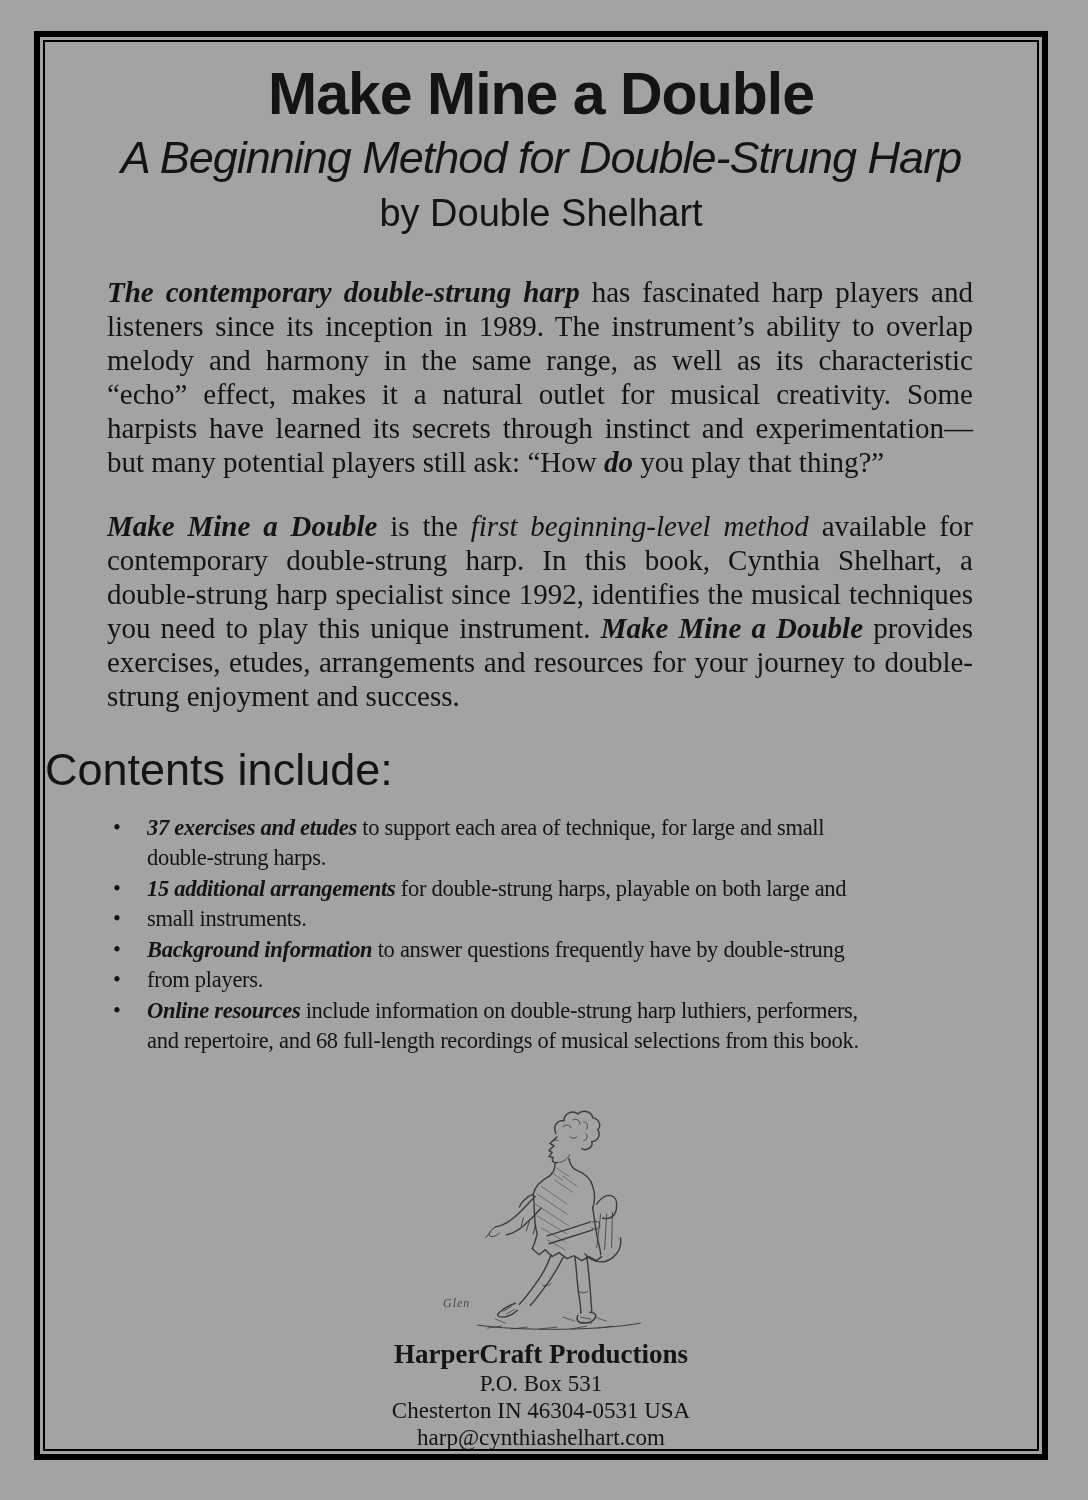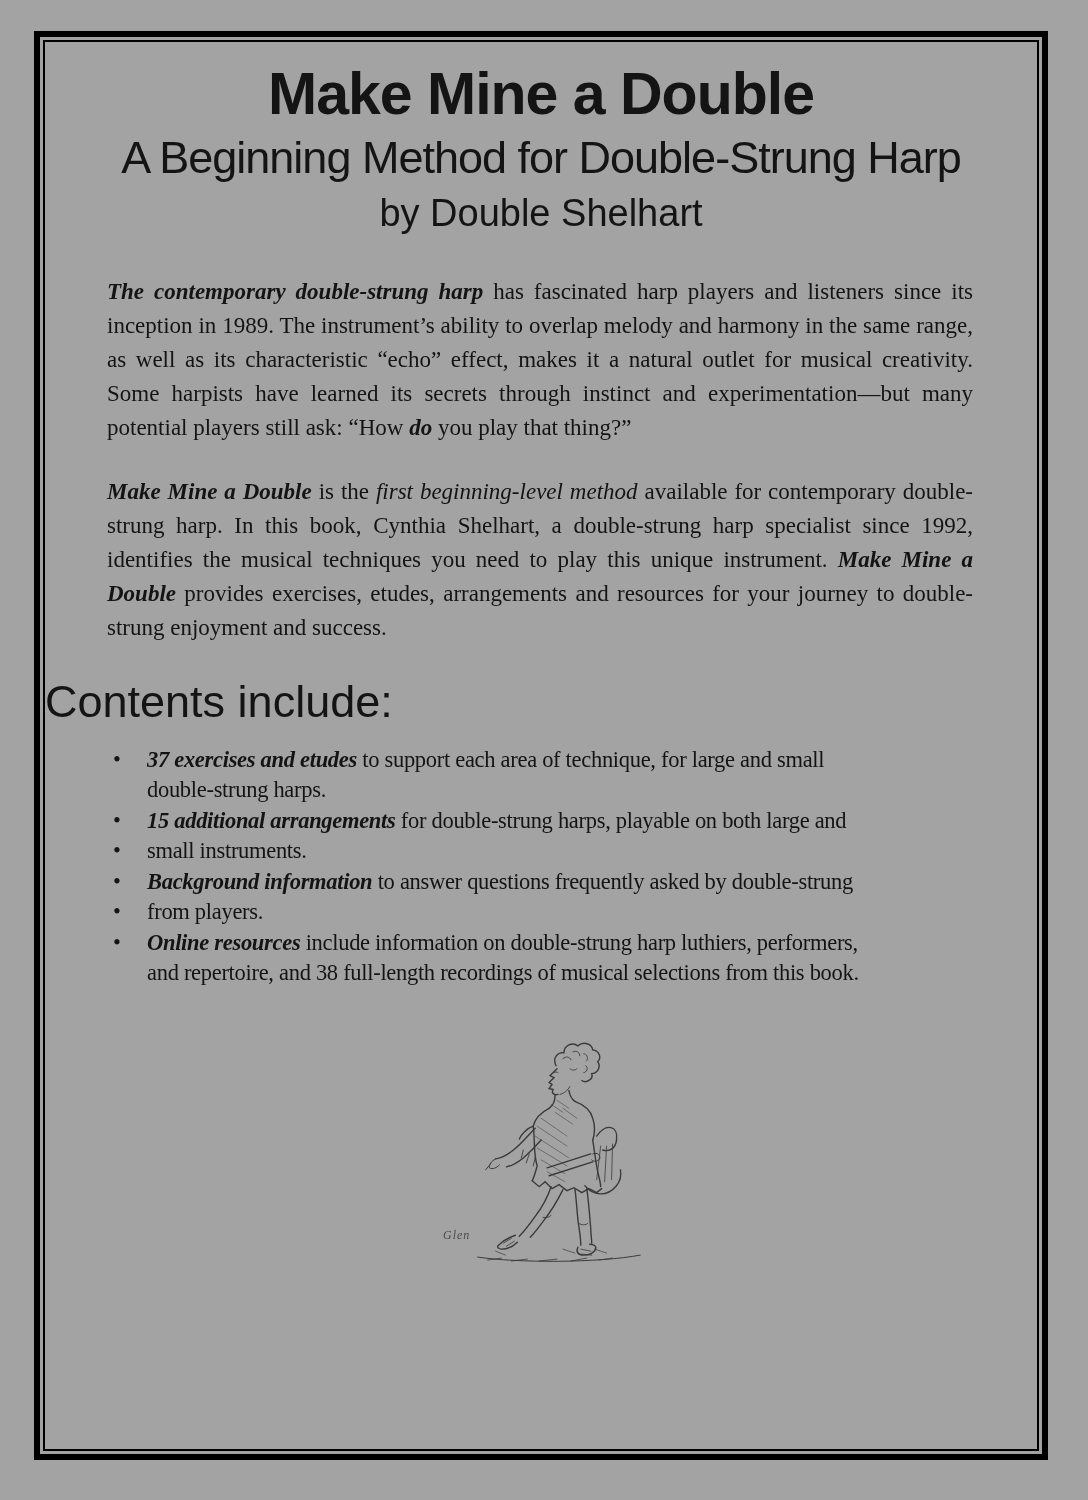"A Beginning Method for Double-Strung" .book-subtitle { font-style: none -> italic }
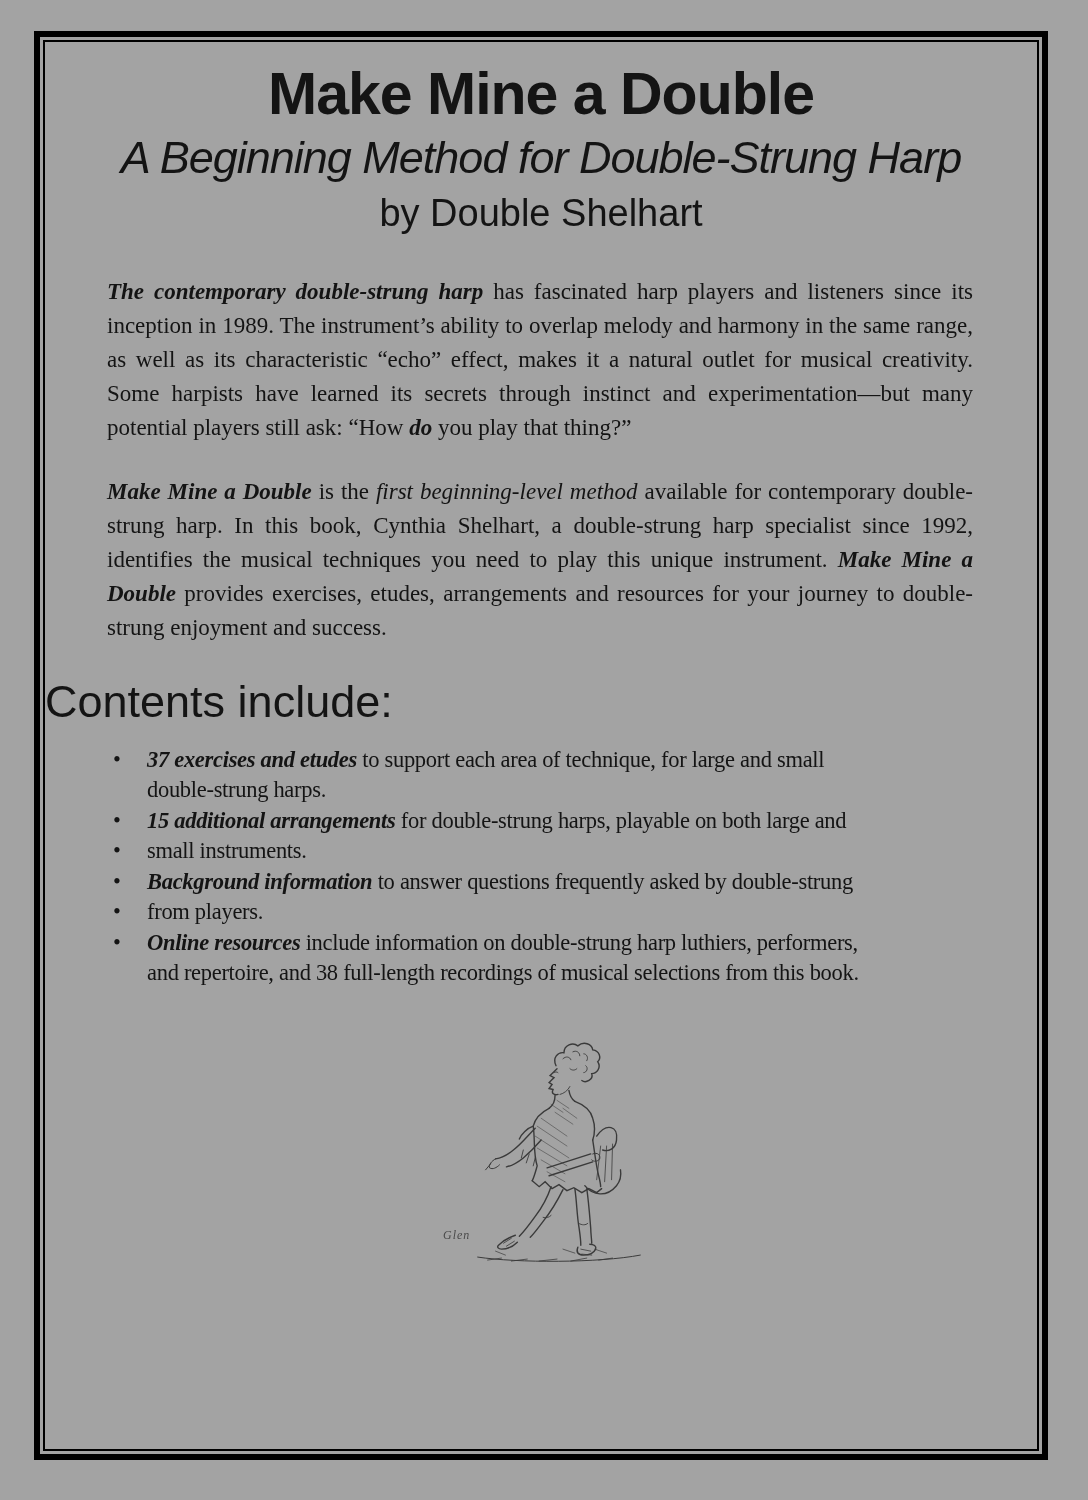"The contemporary double-strung harp has" .body-copy { font-size: 23px -> 29px }
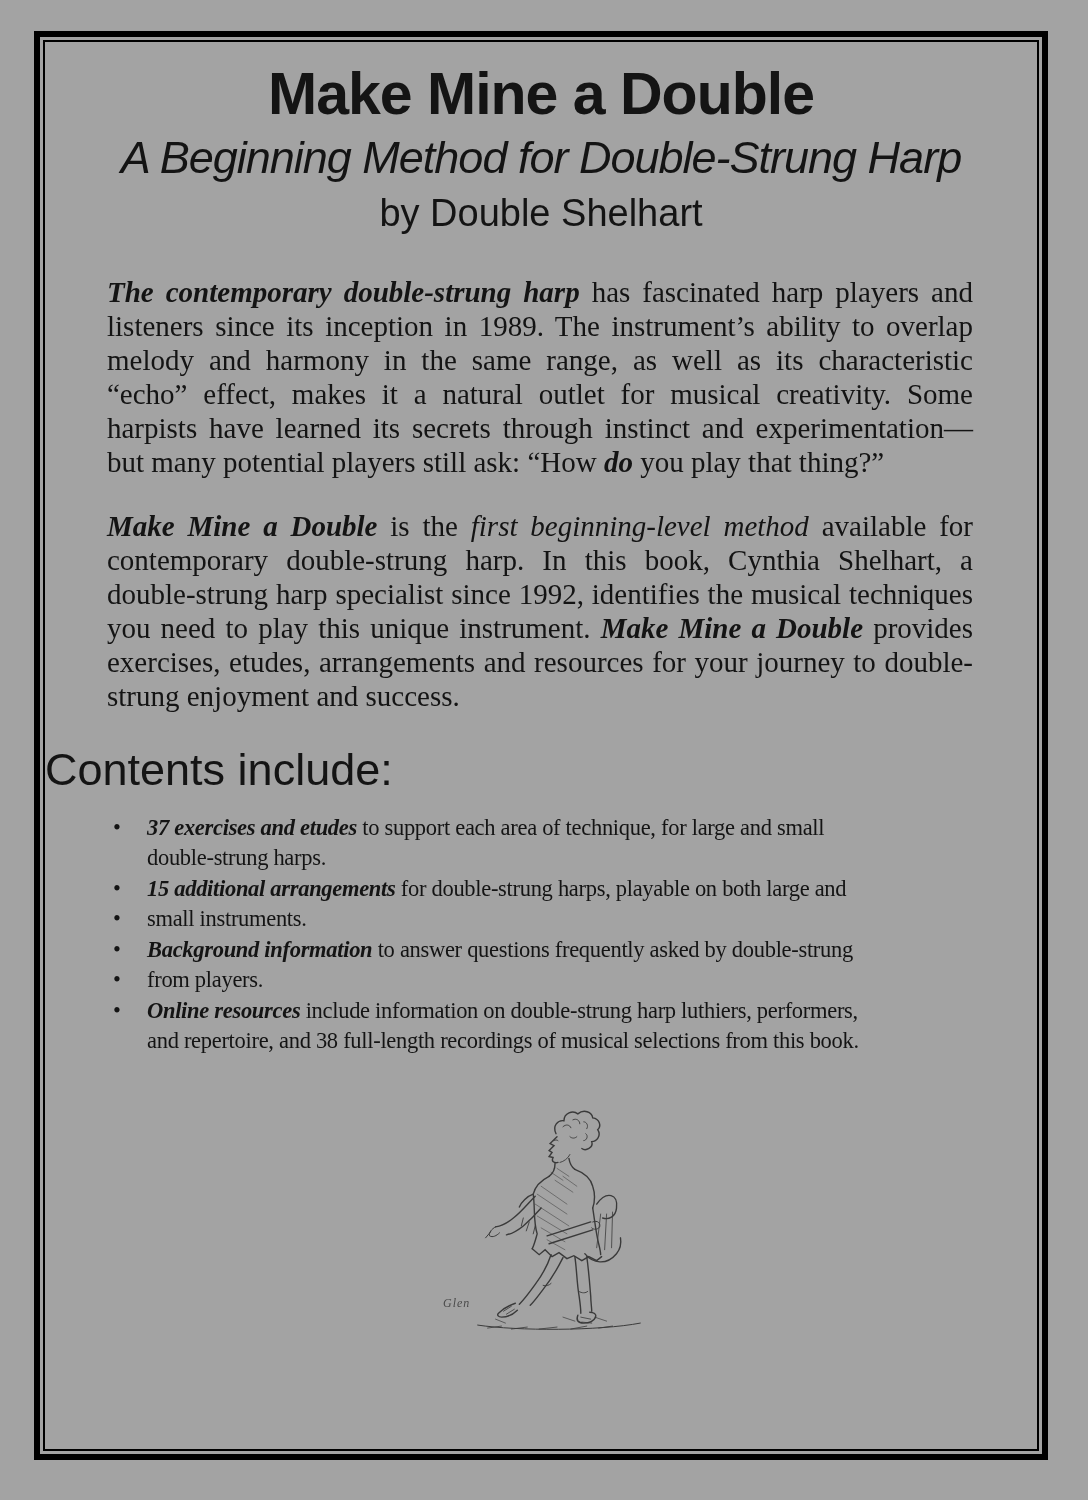"to answer questions frequently asked" span { text: asked -> have }
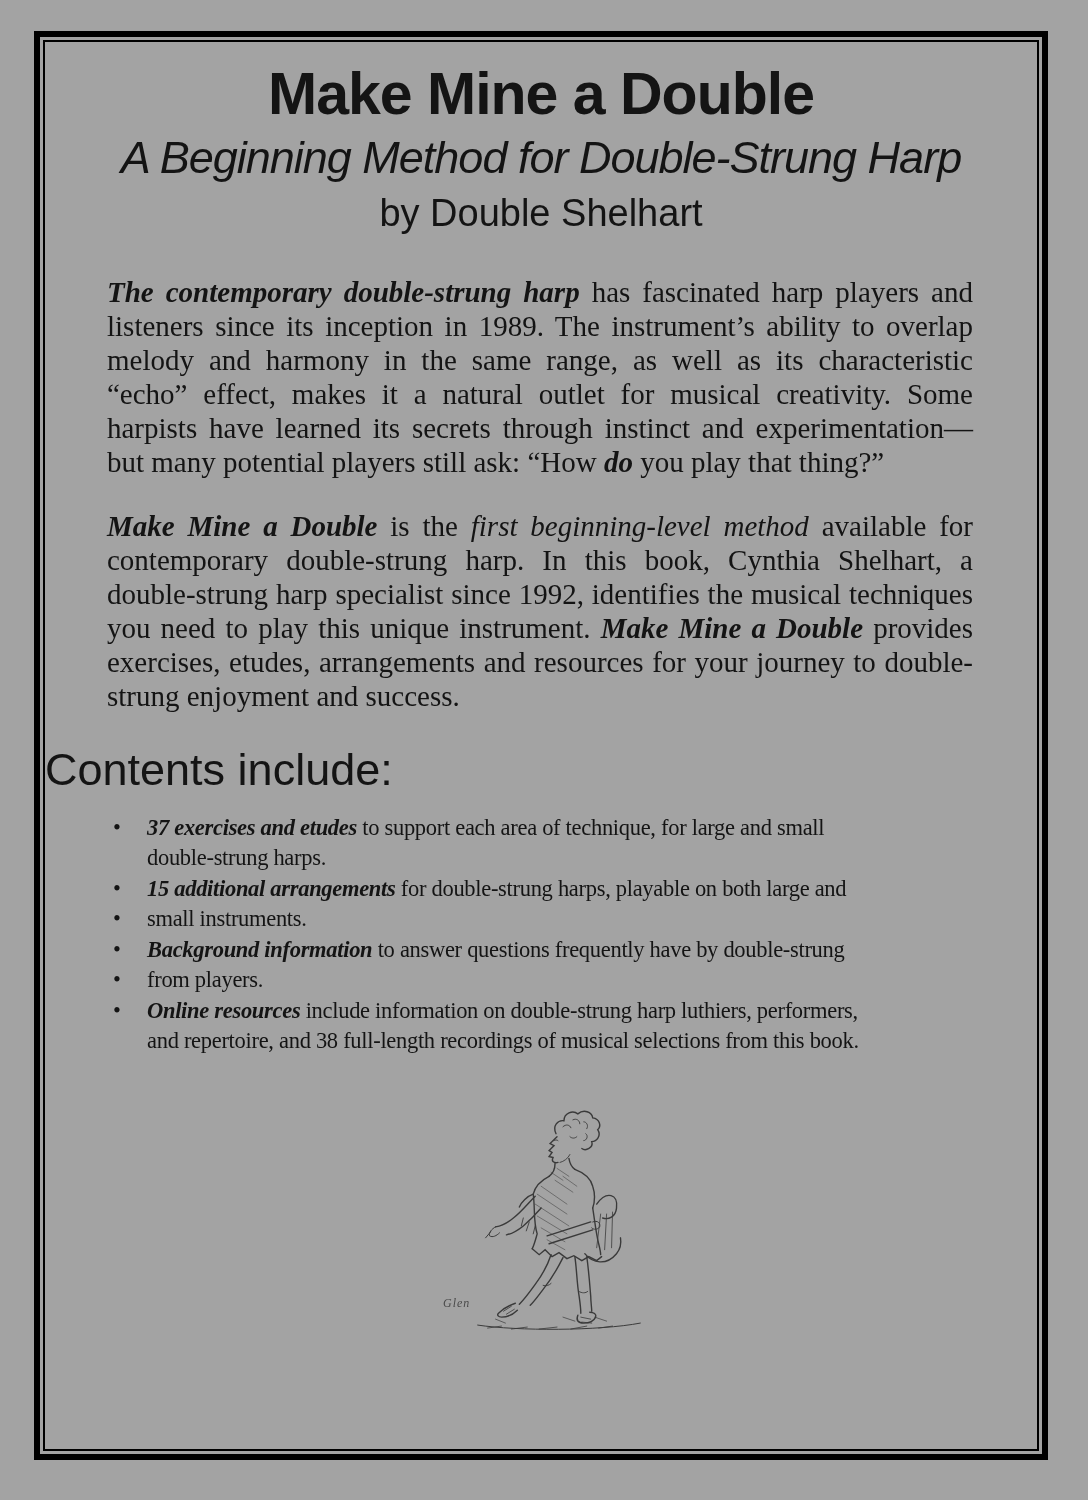"and repertoire, and 38 full-length" span { text: 38 -> 68 }
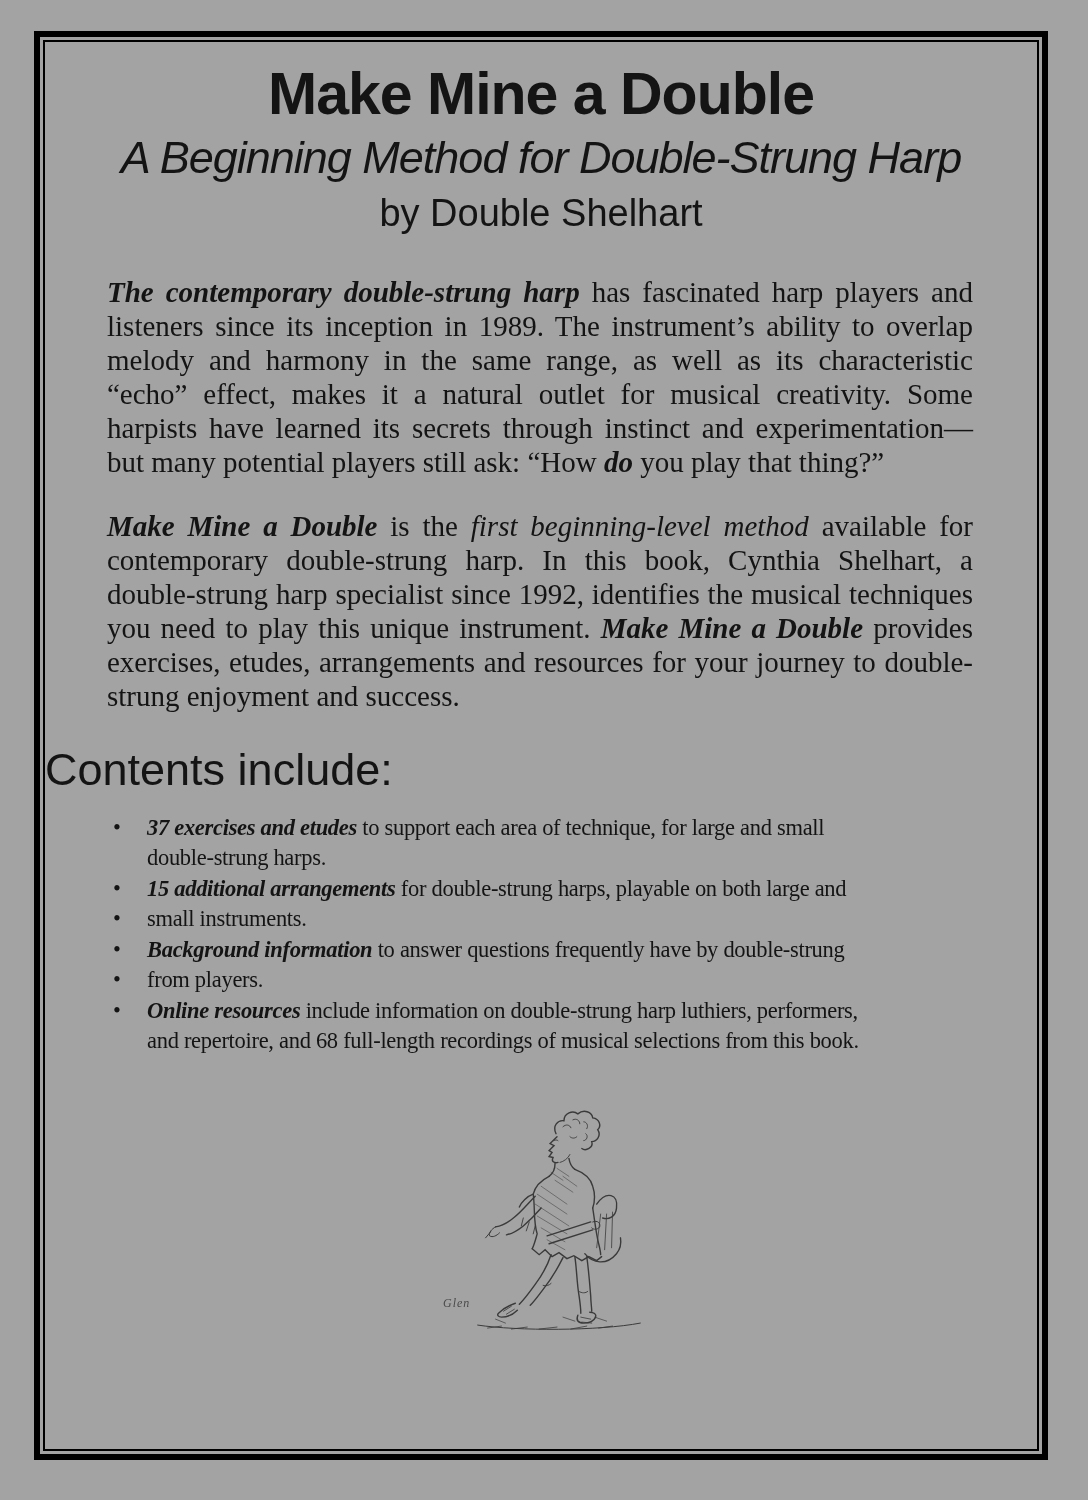"HarperCraft Productions" footer.publisher { html: none -> <footer> <div>HarperCraft Productions</div> <div>P.O. Box 531</div> <div>Chesterton IN 46304-0531 USA</div> <div>harp@cynthiashelhart.com</div> <div>https://cynthiashelhart.com</div> </footer> }
